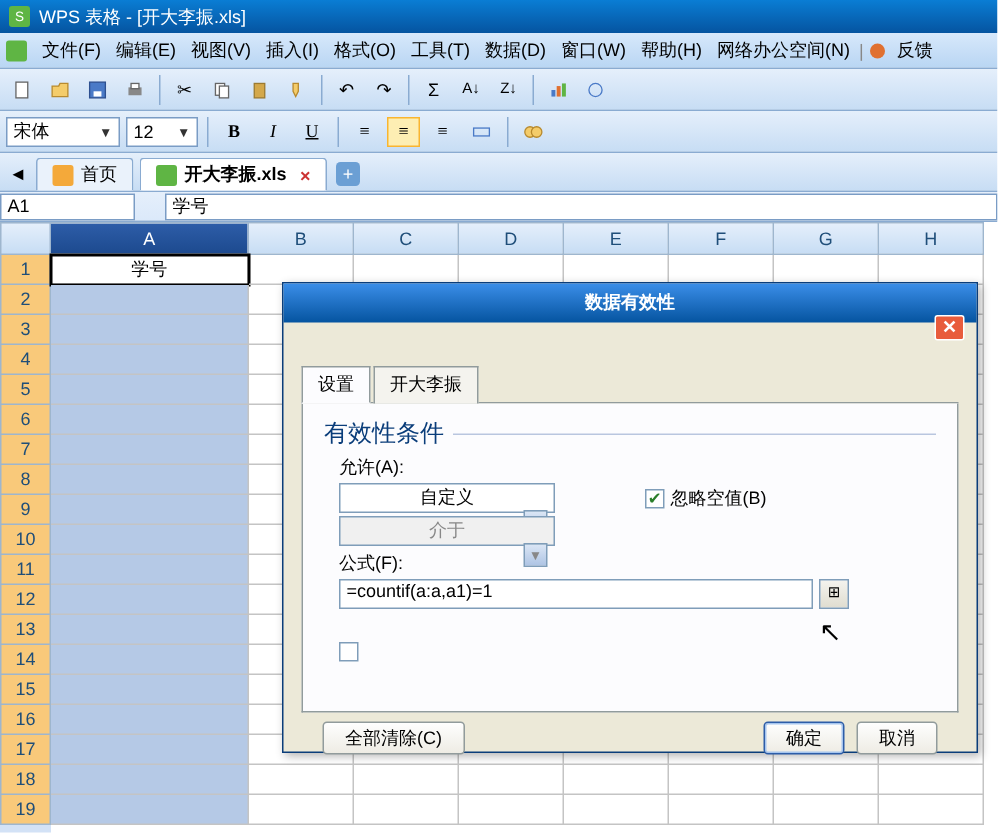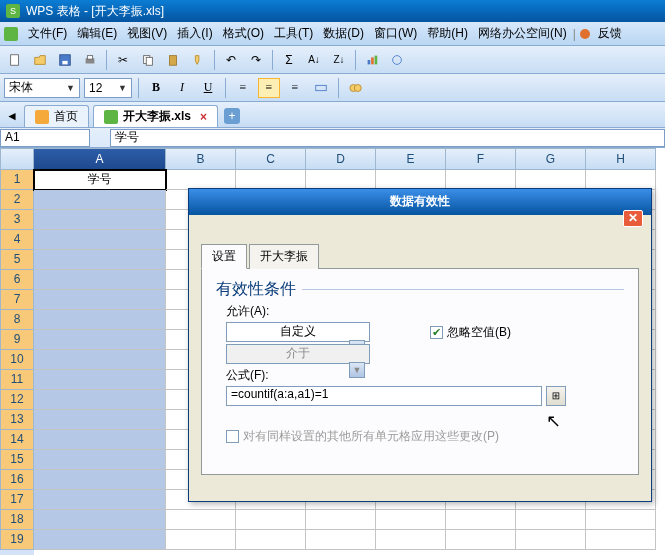"对有同样设置的其他所有单元格应用这些更改(P)" span { html: <span>对有同样设置的其他所有单元格应用这些更改(P)</span> -> none }
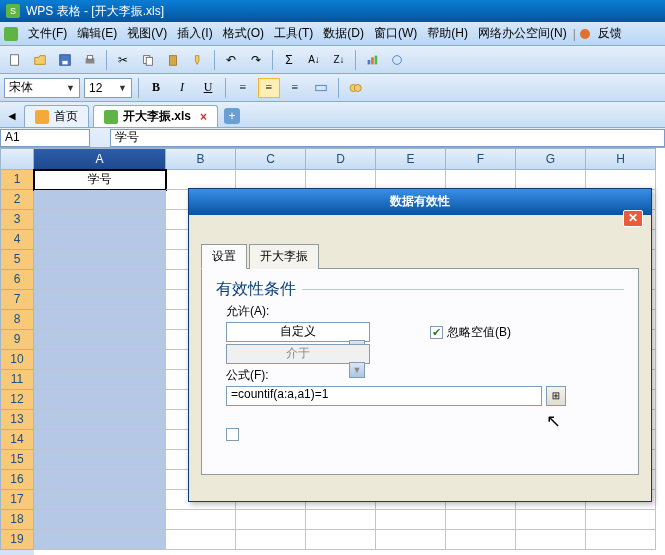"全部清除(C)" div.dlg-buttons { html: none -> <div> <button>全部清除(C)</button> <span></span> <button>确定</button> <button>取消</button> </div> }
